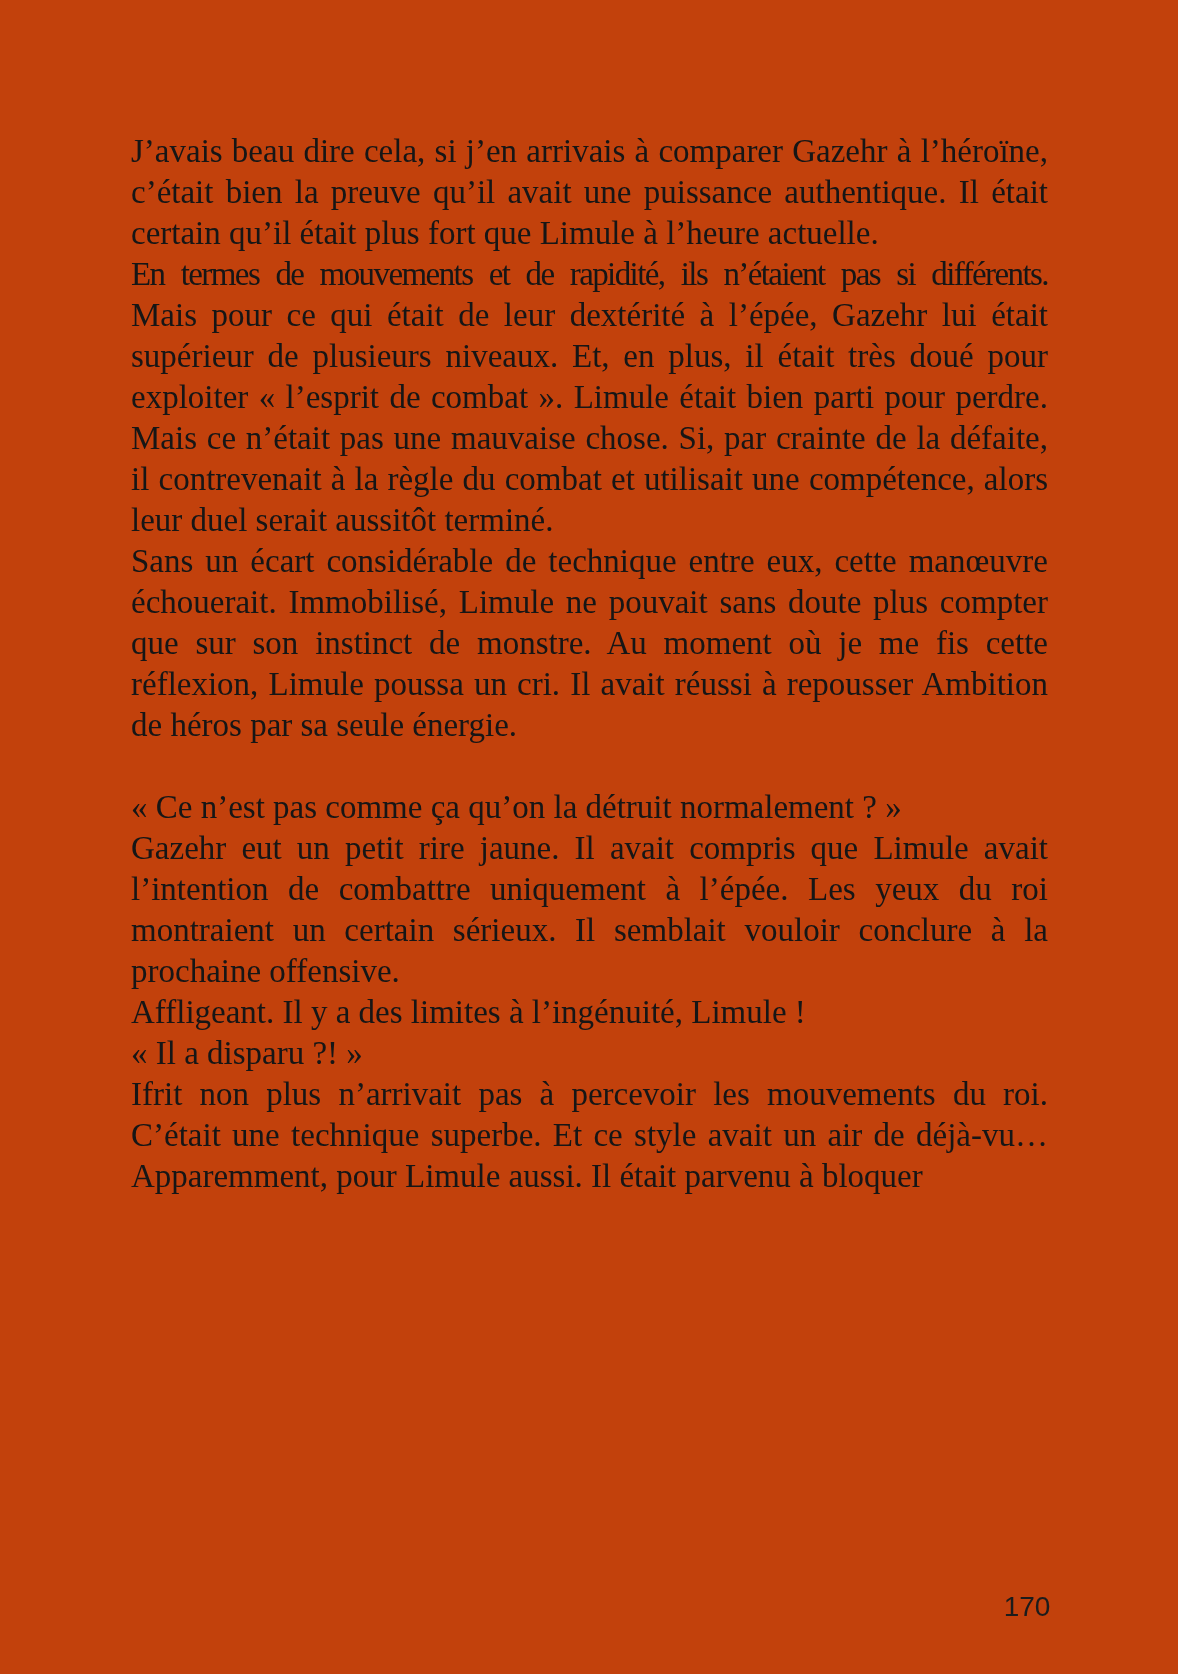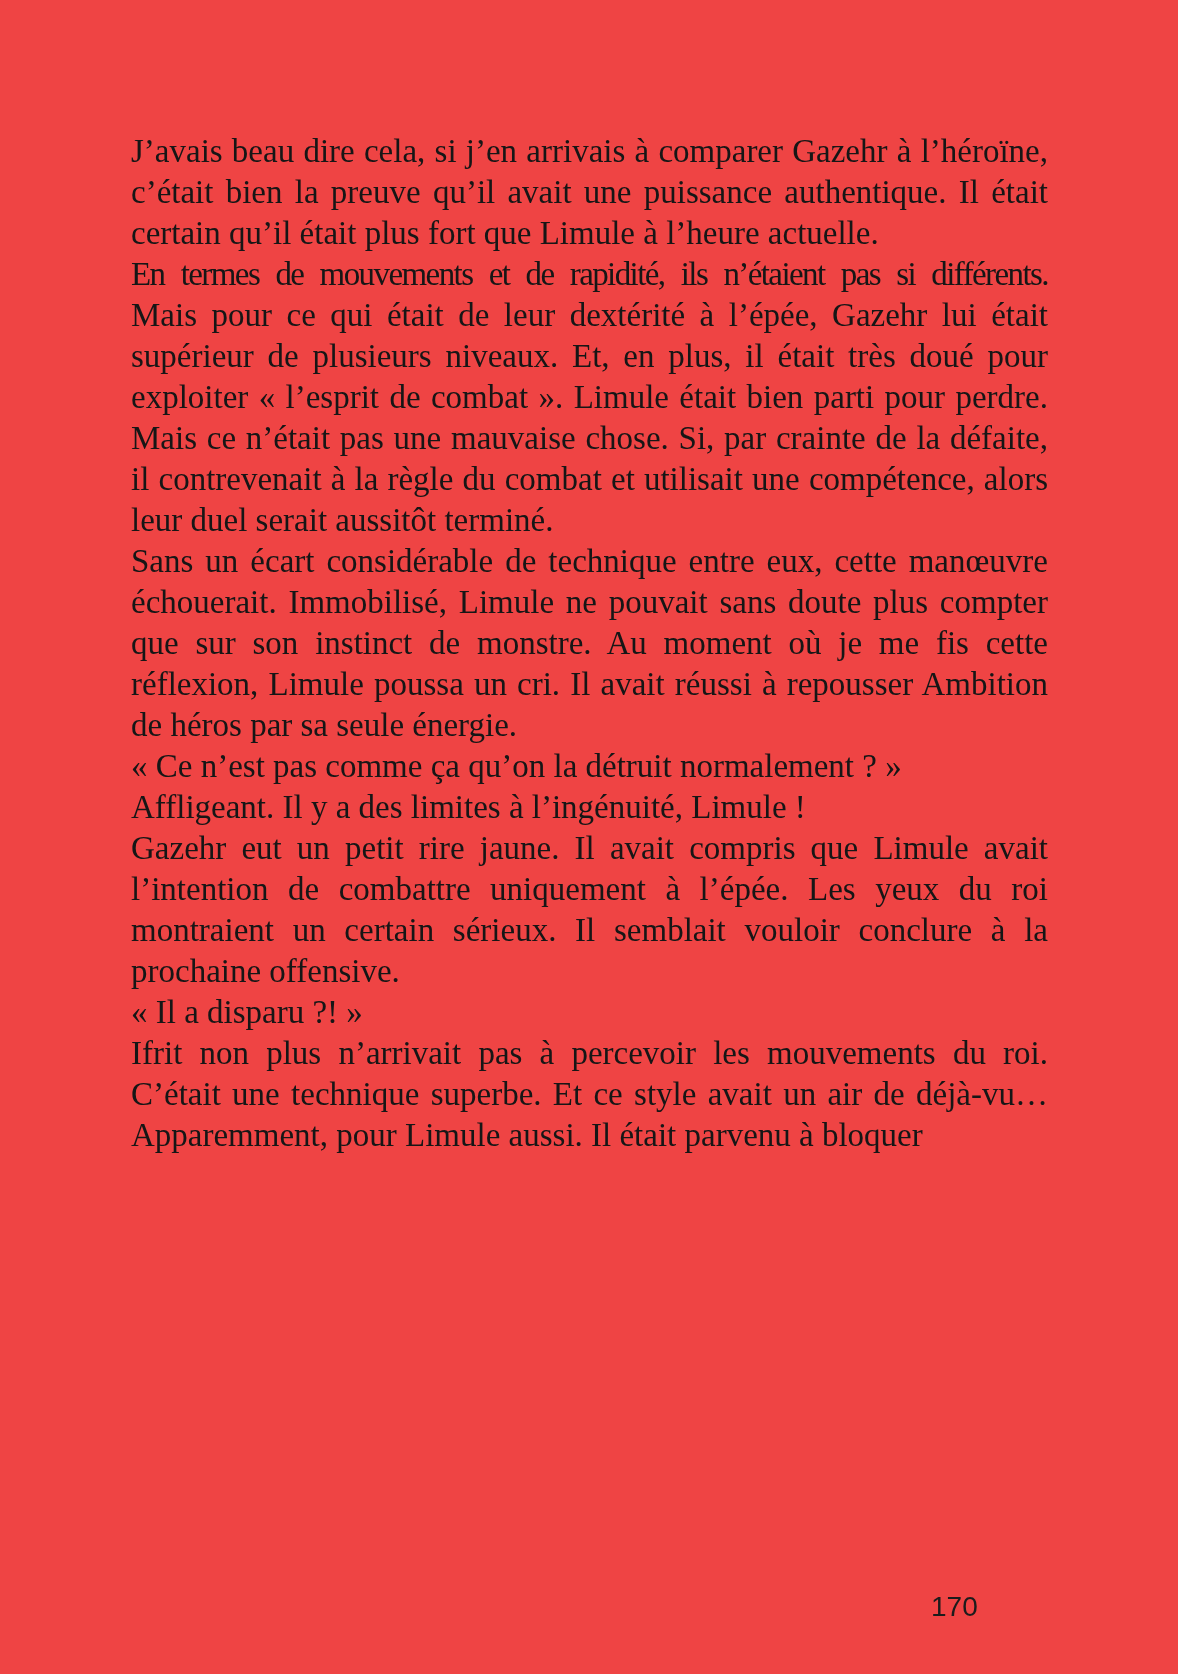"J’avais beau dire cela, si" .book-page { background: #ef4444 -> #c2410c }
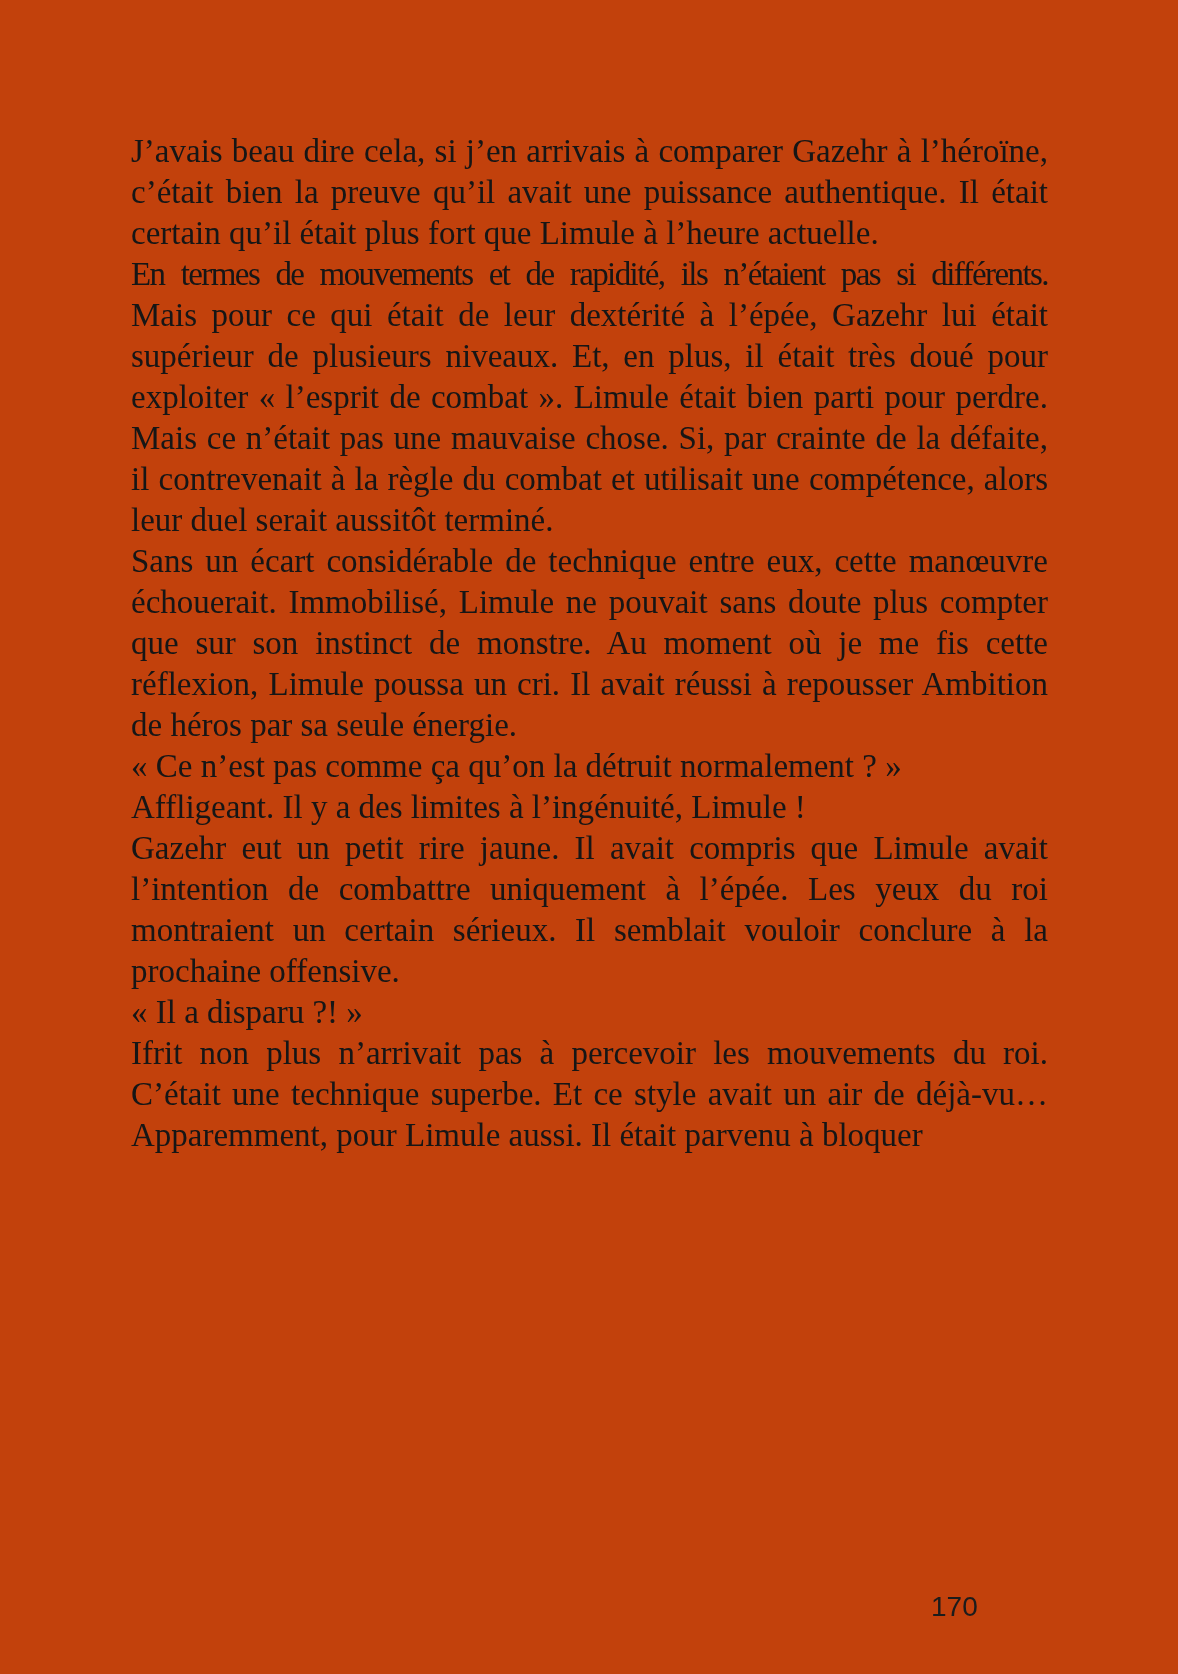"« Ce n’est pas comme" .body-text p.gap { margin-top: none -> 41px }
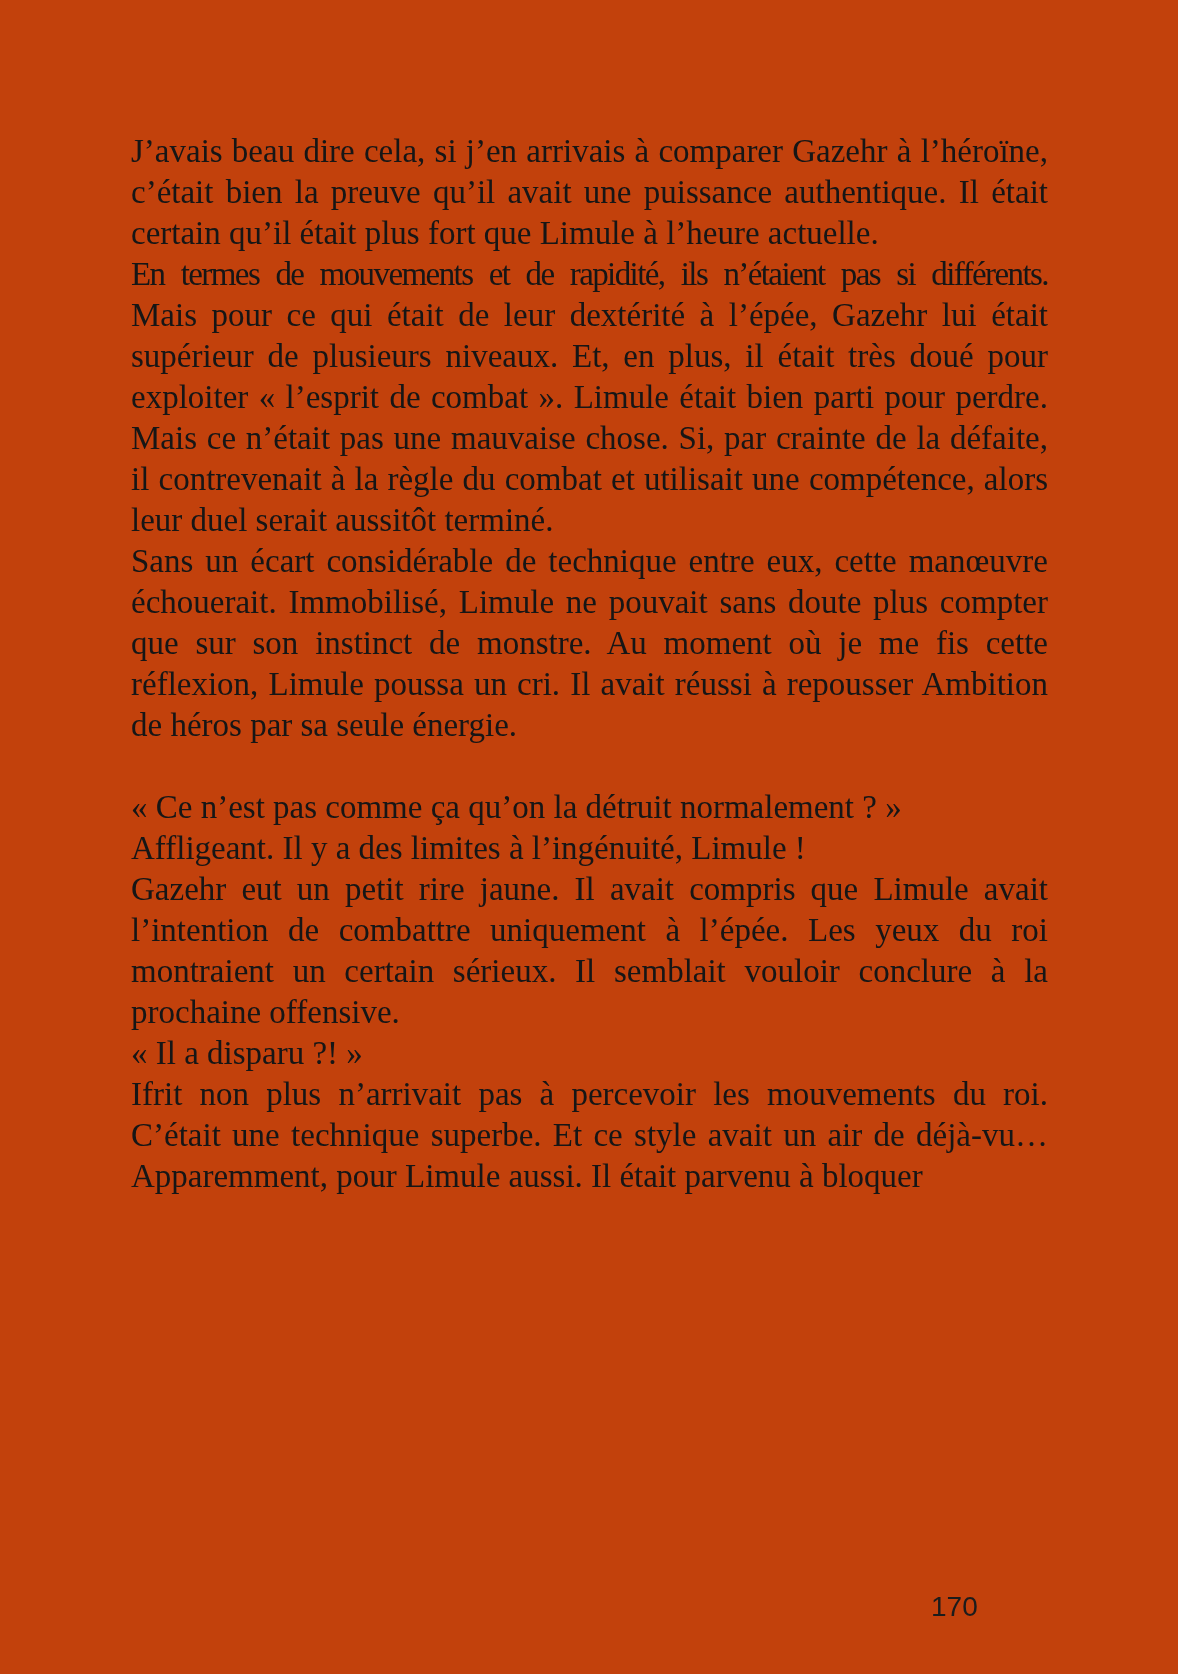"Affligeant. Il y a des" p { order: before "Gazehr eut un petit rire" -> after "Gazehr eut un petit rire" }
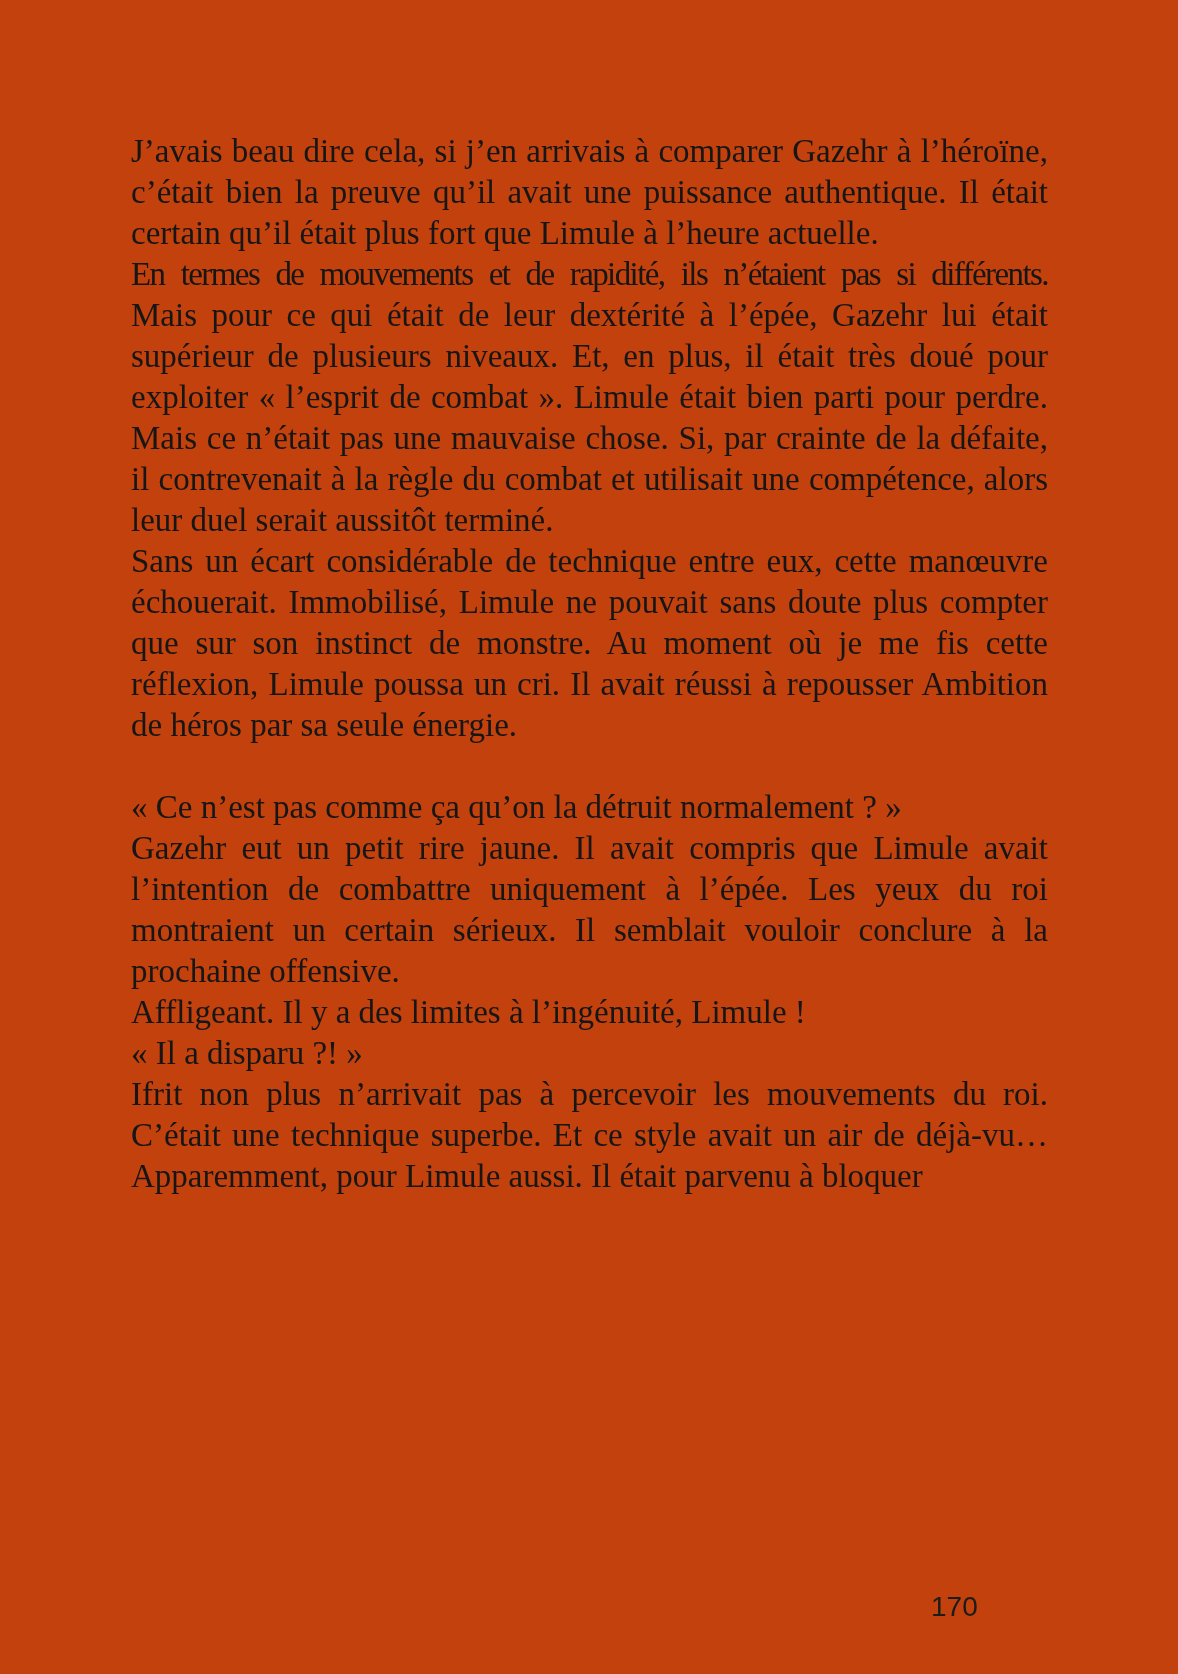"170" .page-number { text-align: left -> center }
